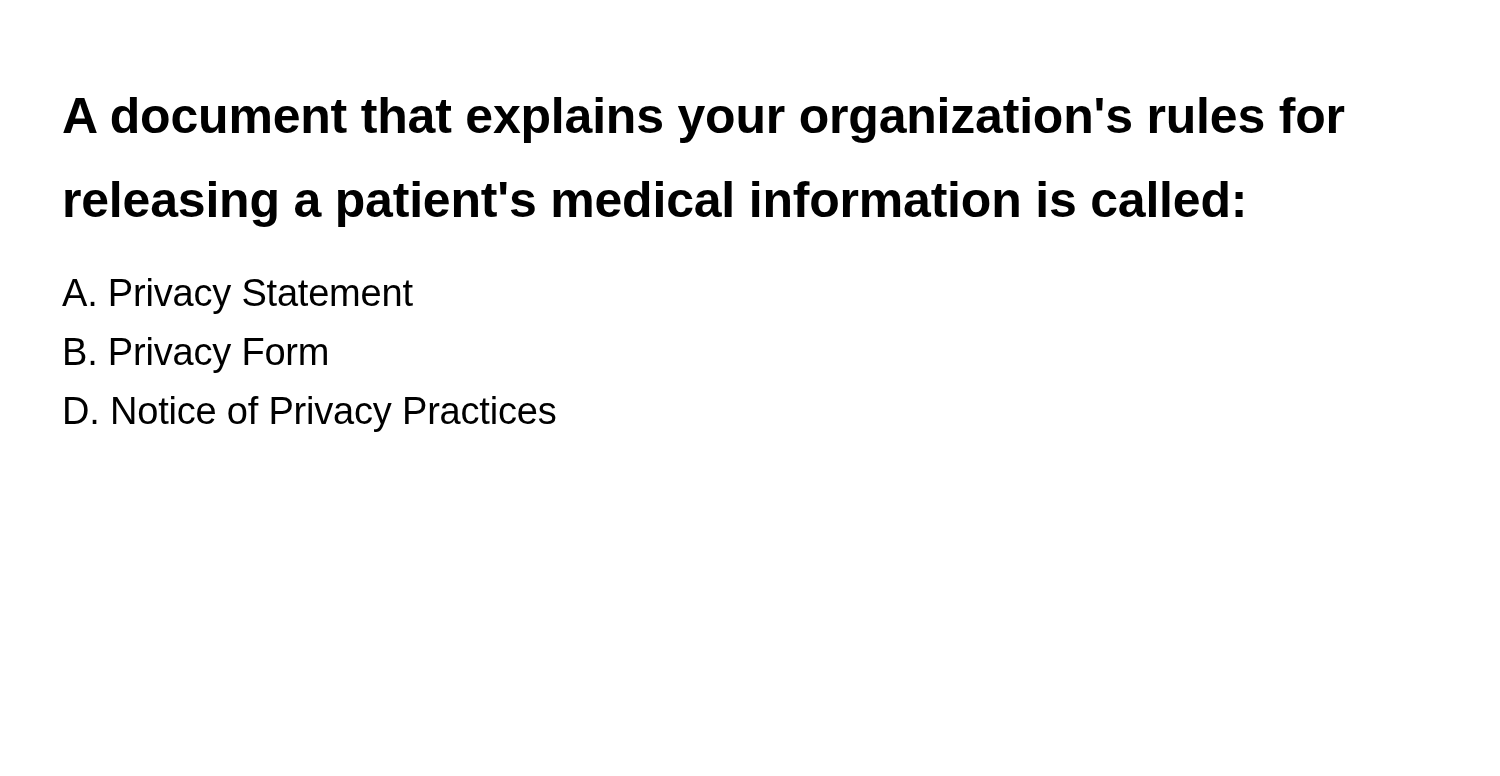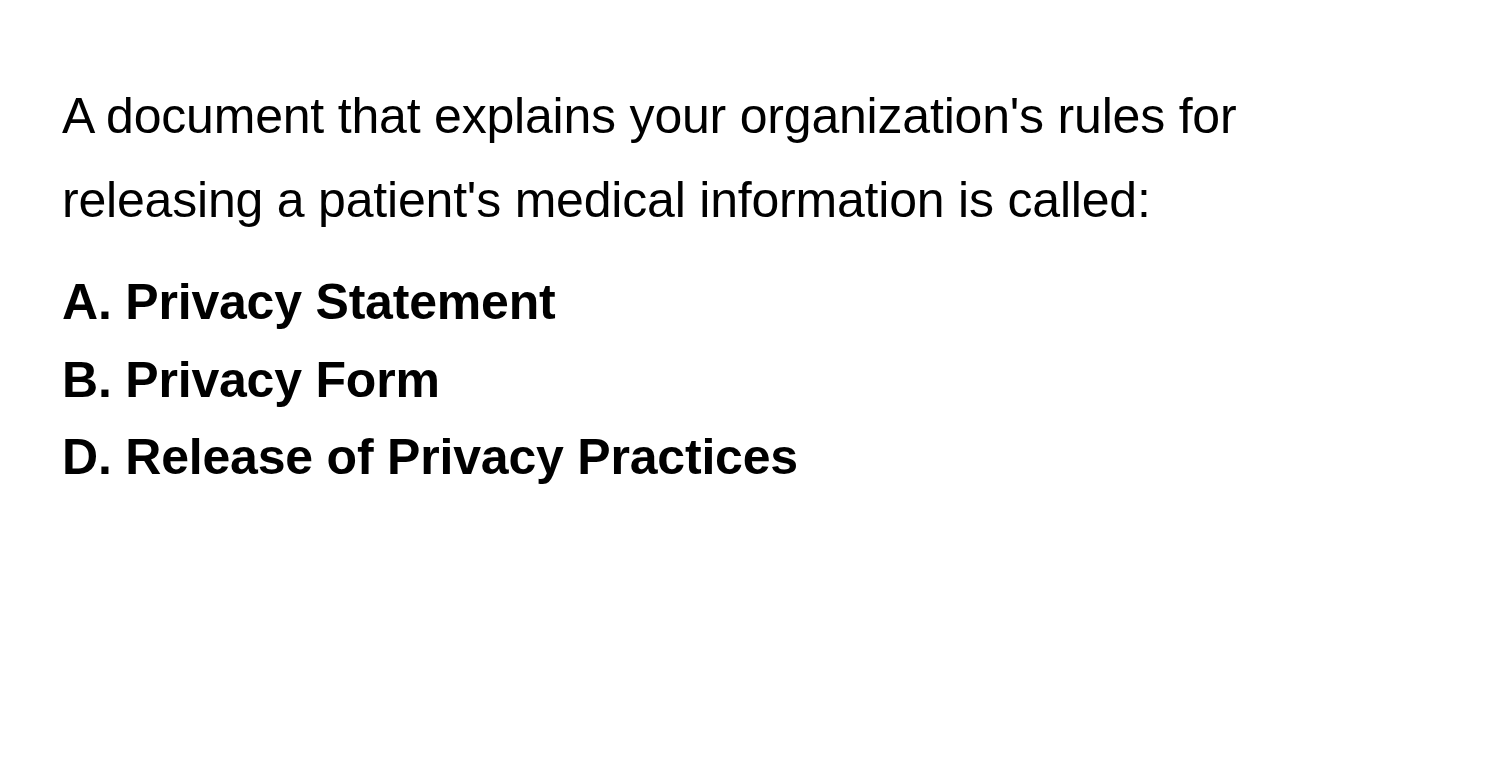"A document that explains your" .question { font-weight: 400 -> 700 }
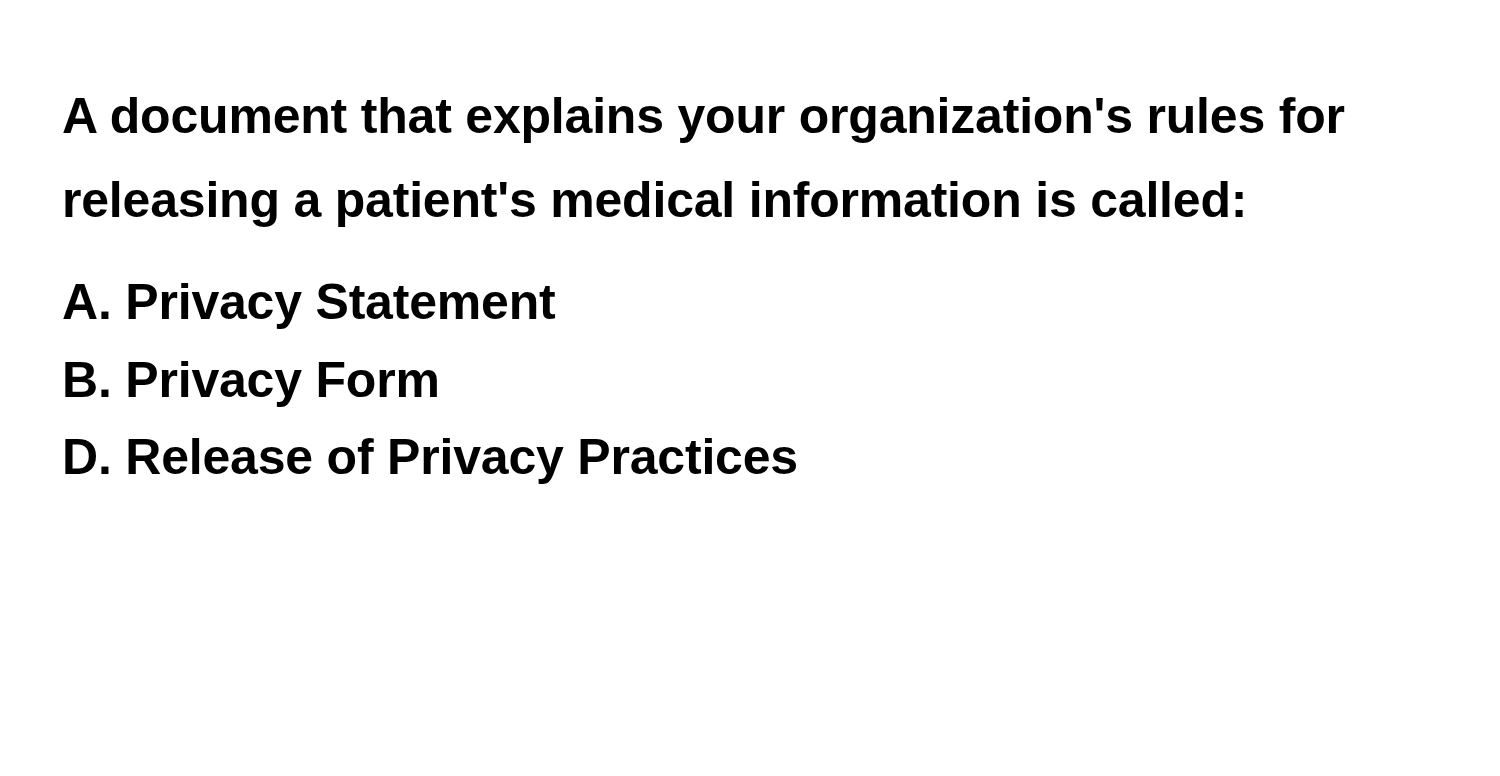"A. Privacy Statement" .option { font-size: 50px -> 38px; font-weight: 700 -> 400 }
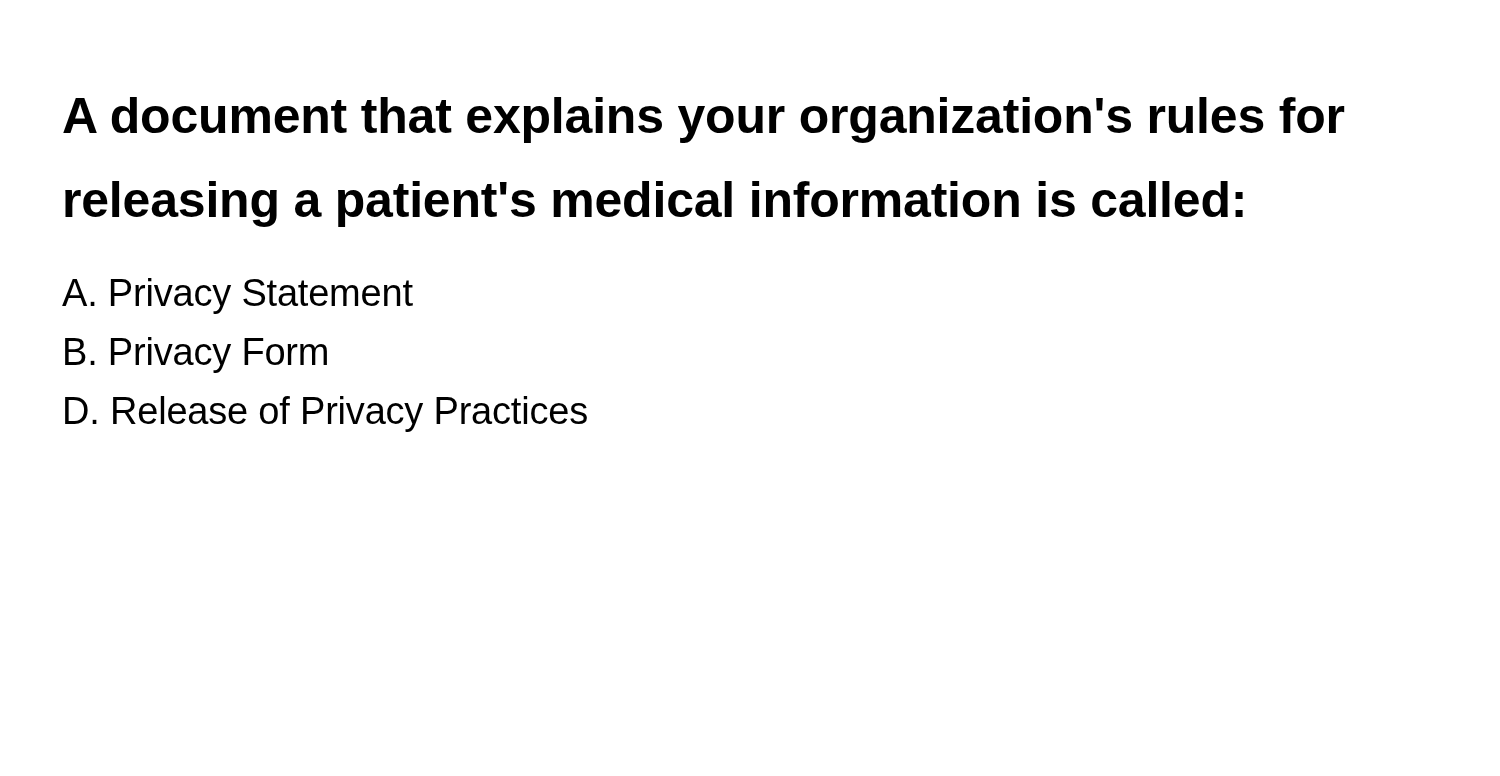"D. Release of Privacy Practices" div.option { text: Release -> Notice }
